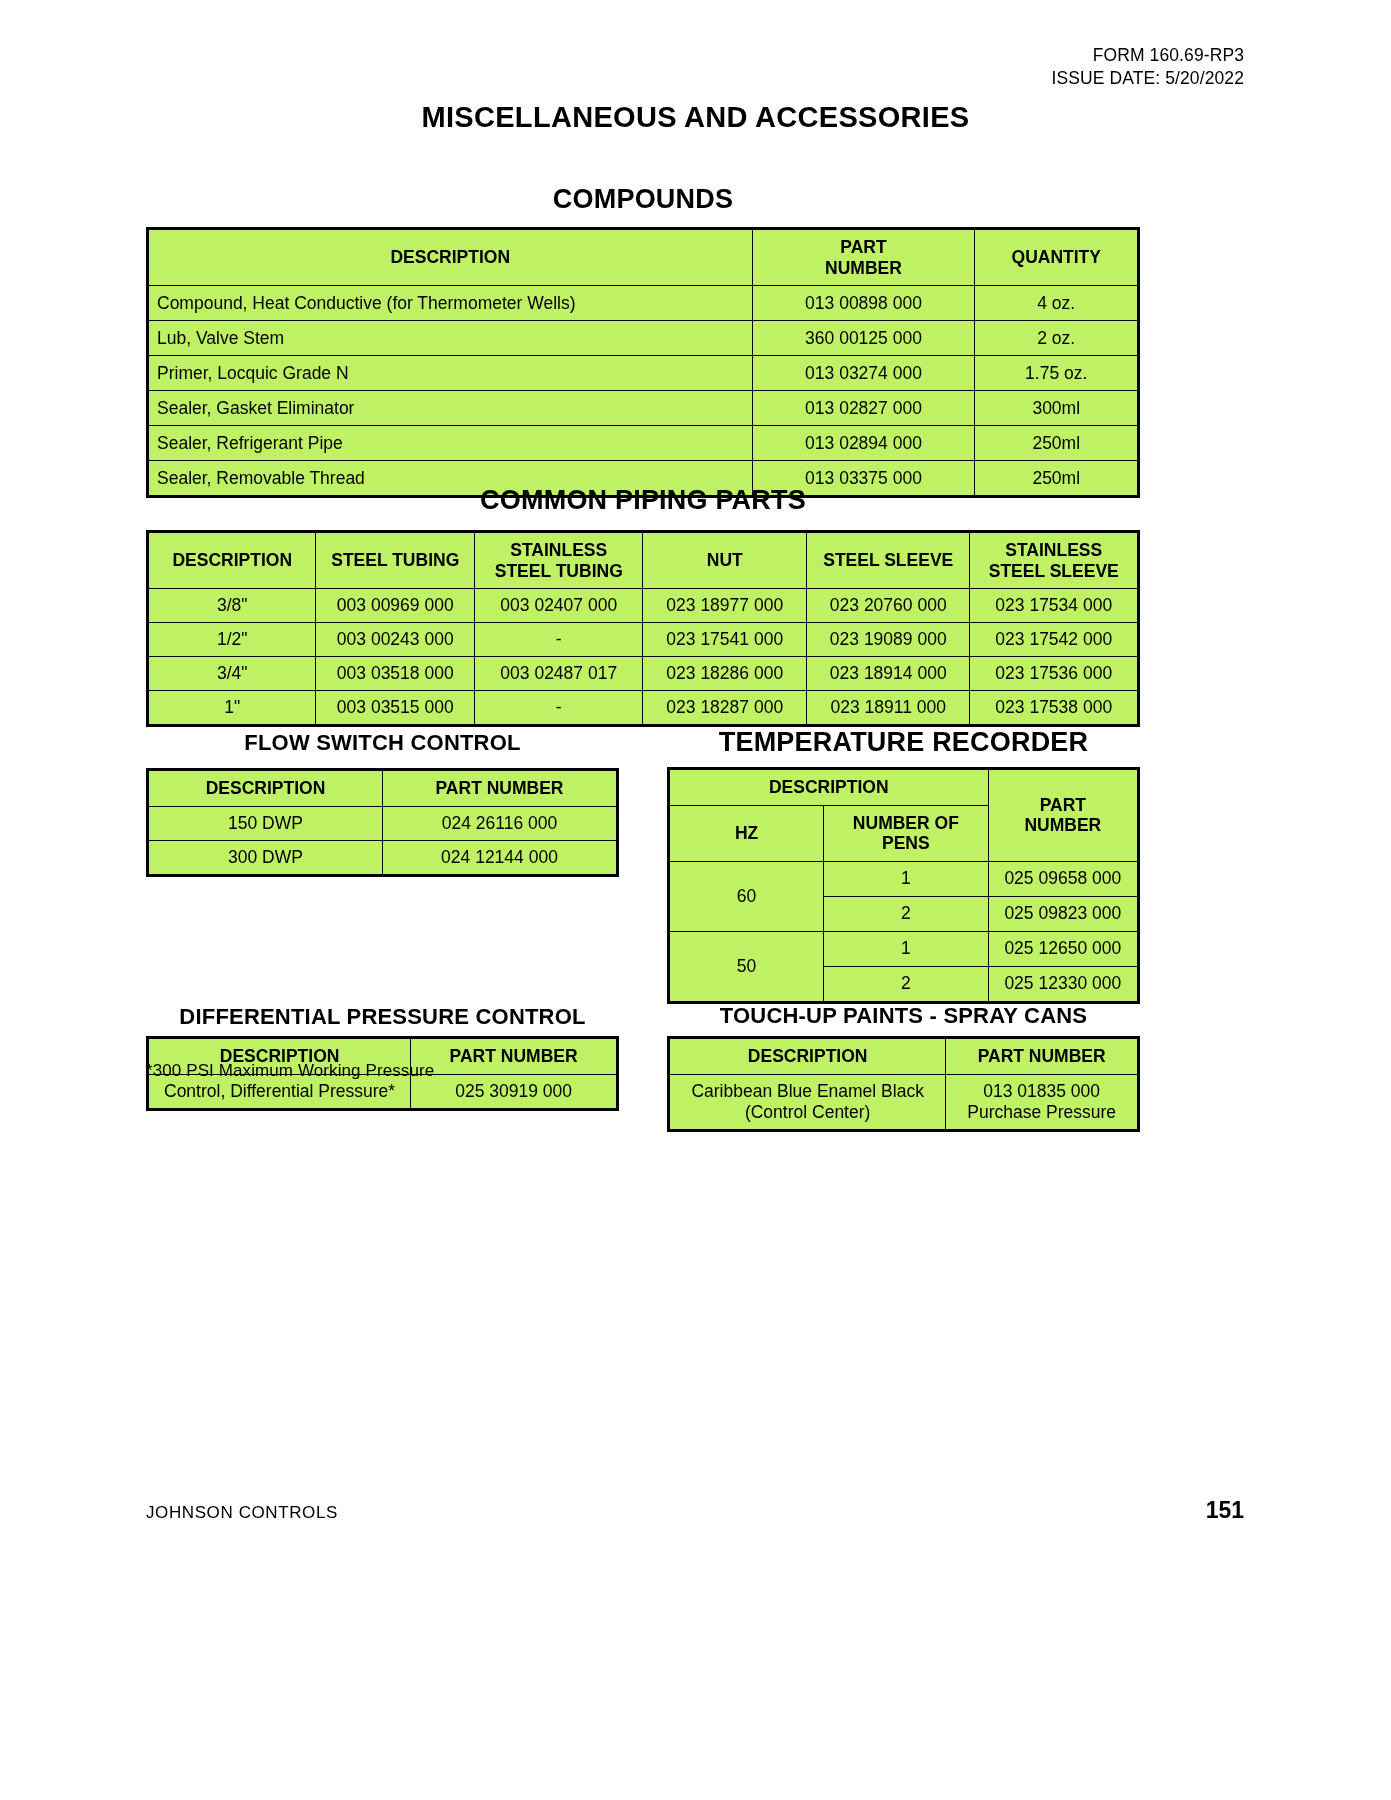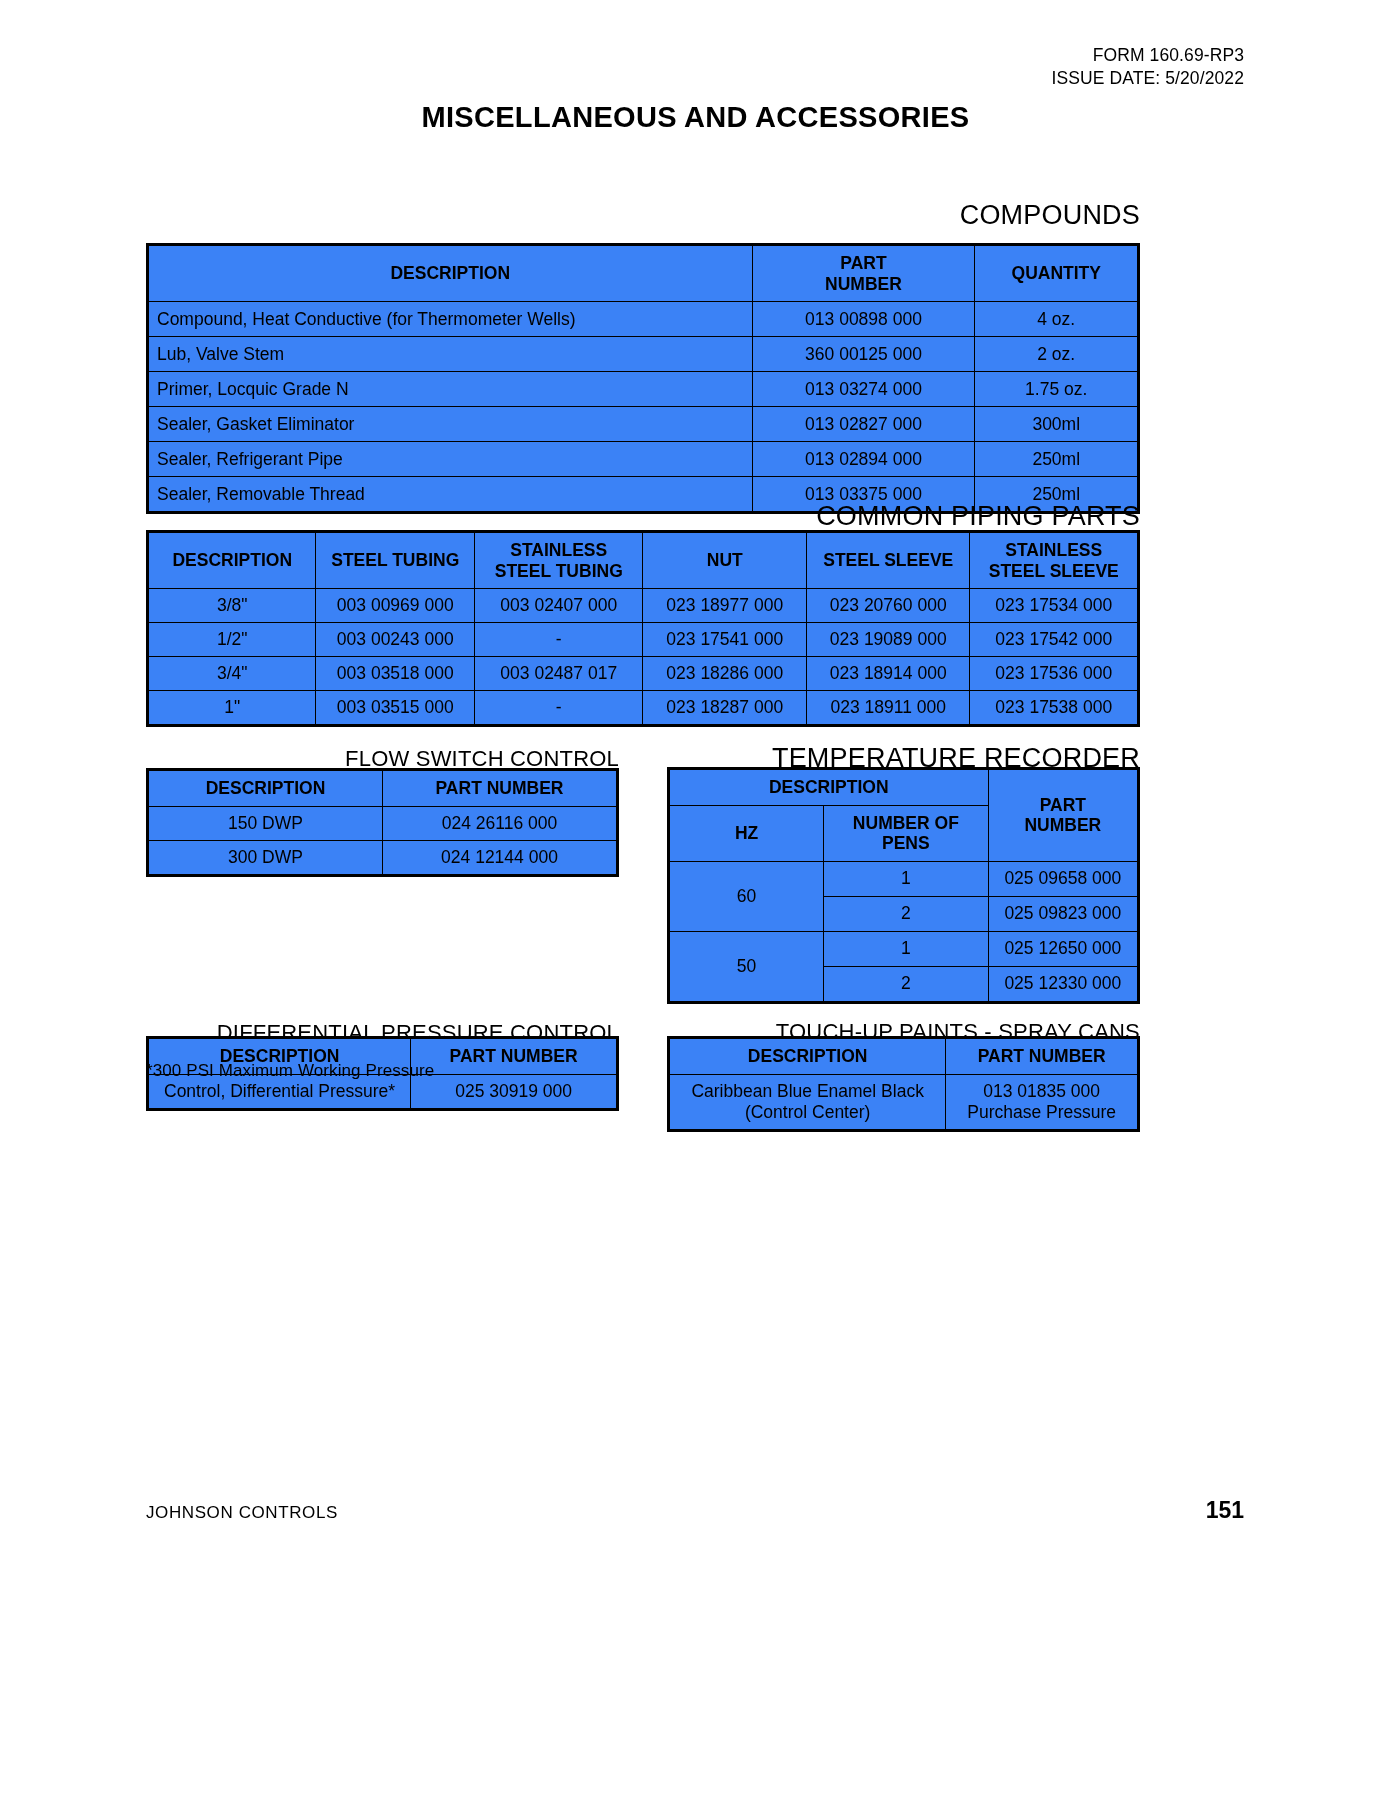"COMPOUNDS" .section-title { font-weight: normal -> bold; margin-top: 16px -> none; text-align: right -> center }
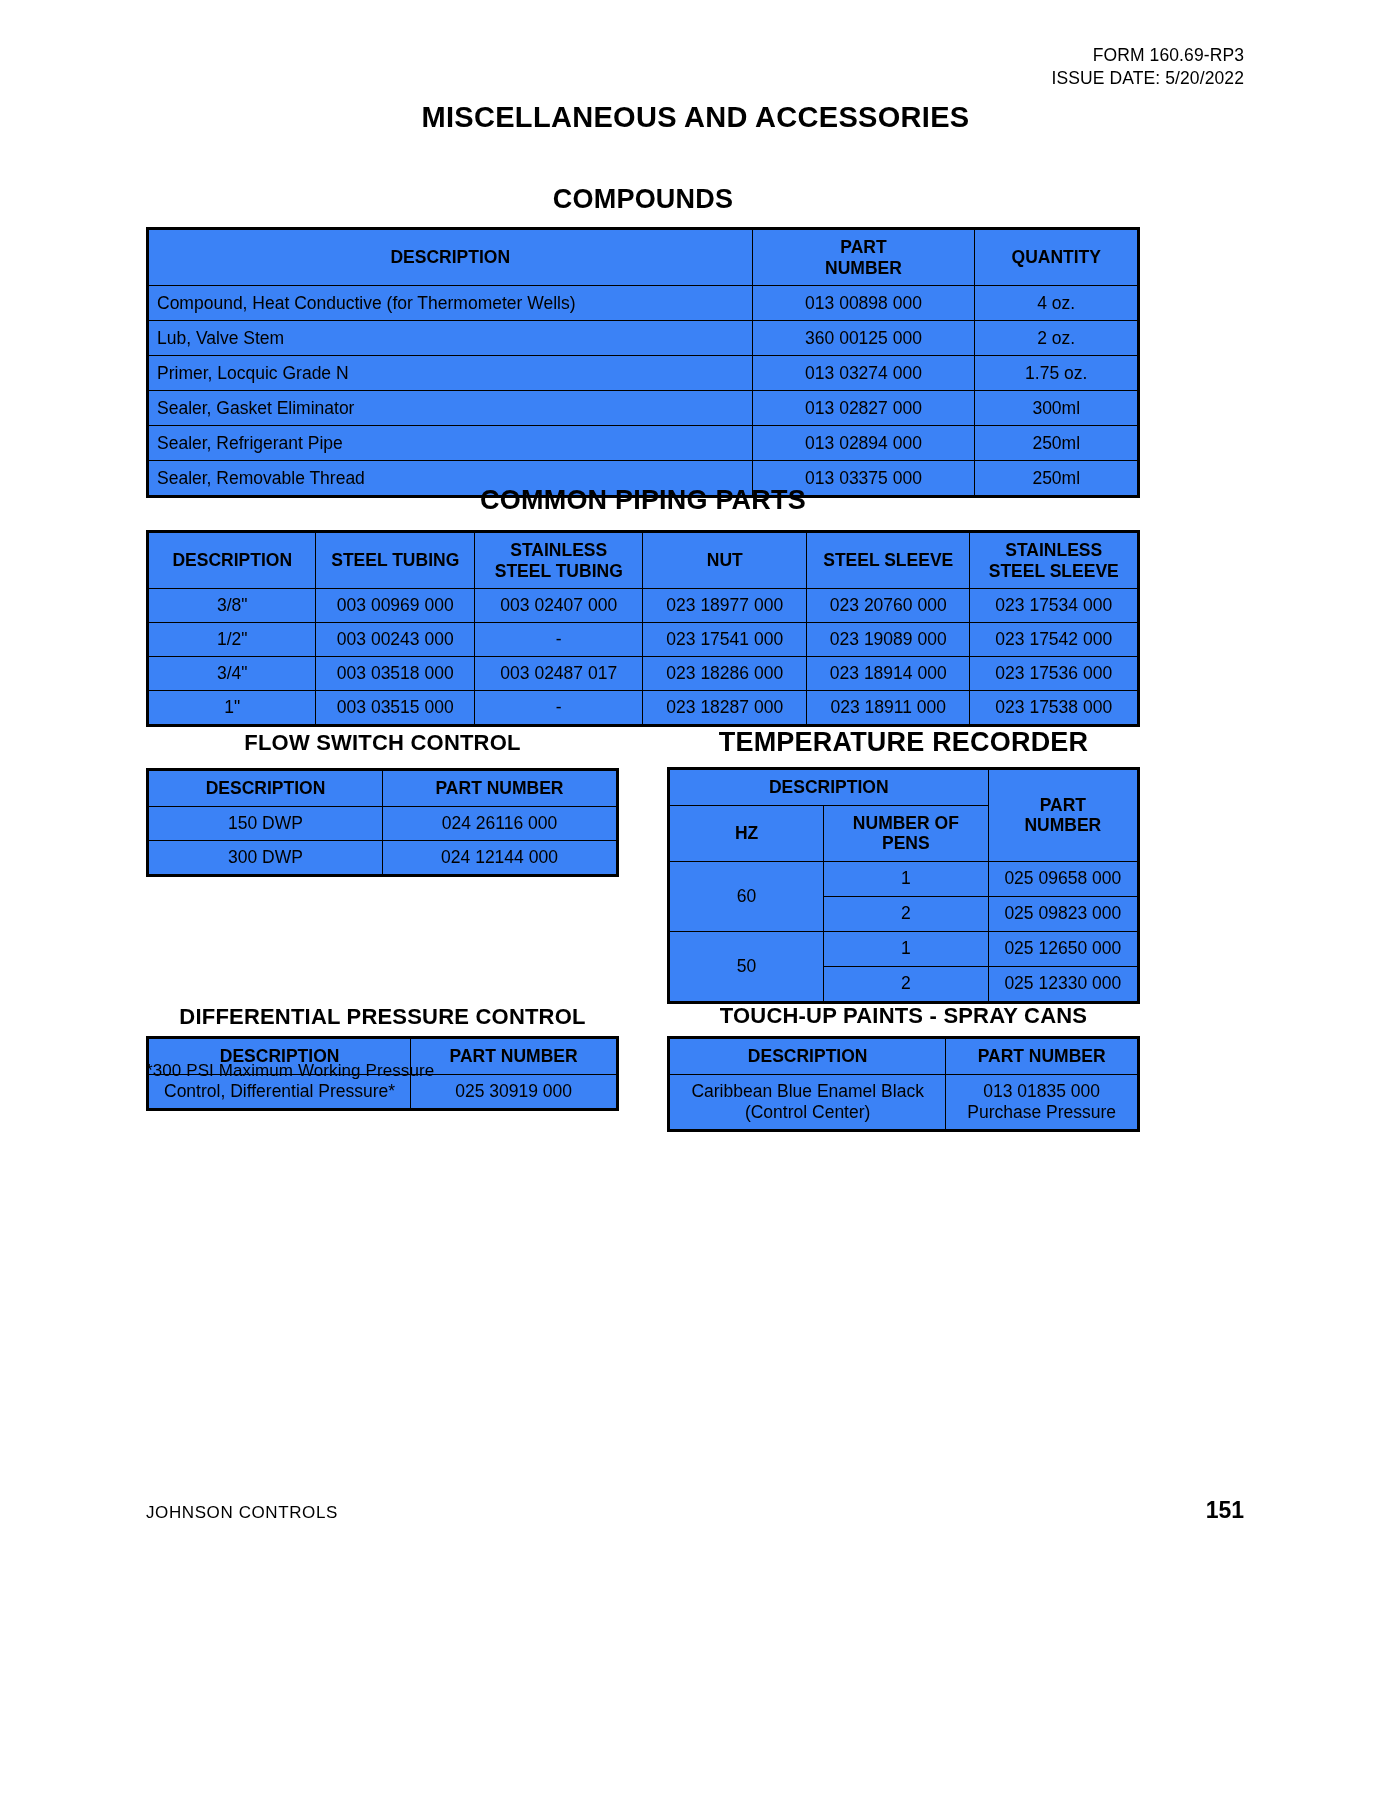"DESCRIPTION" table.grid { background: #3b82f6 -> #bef264 }
